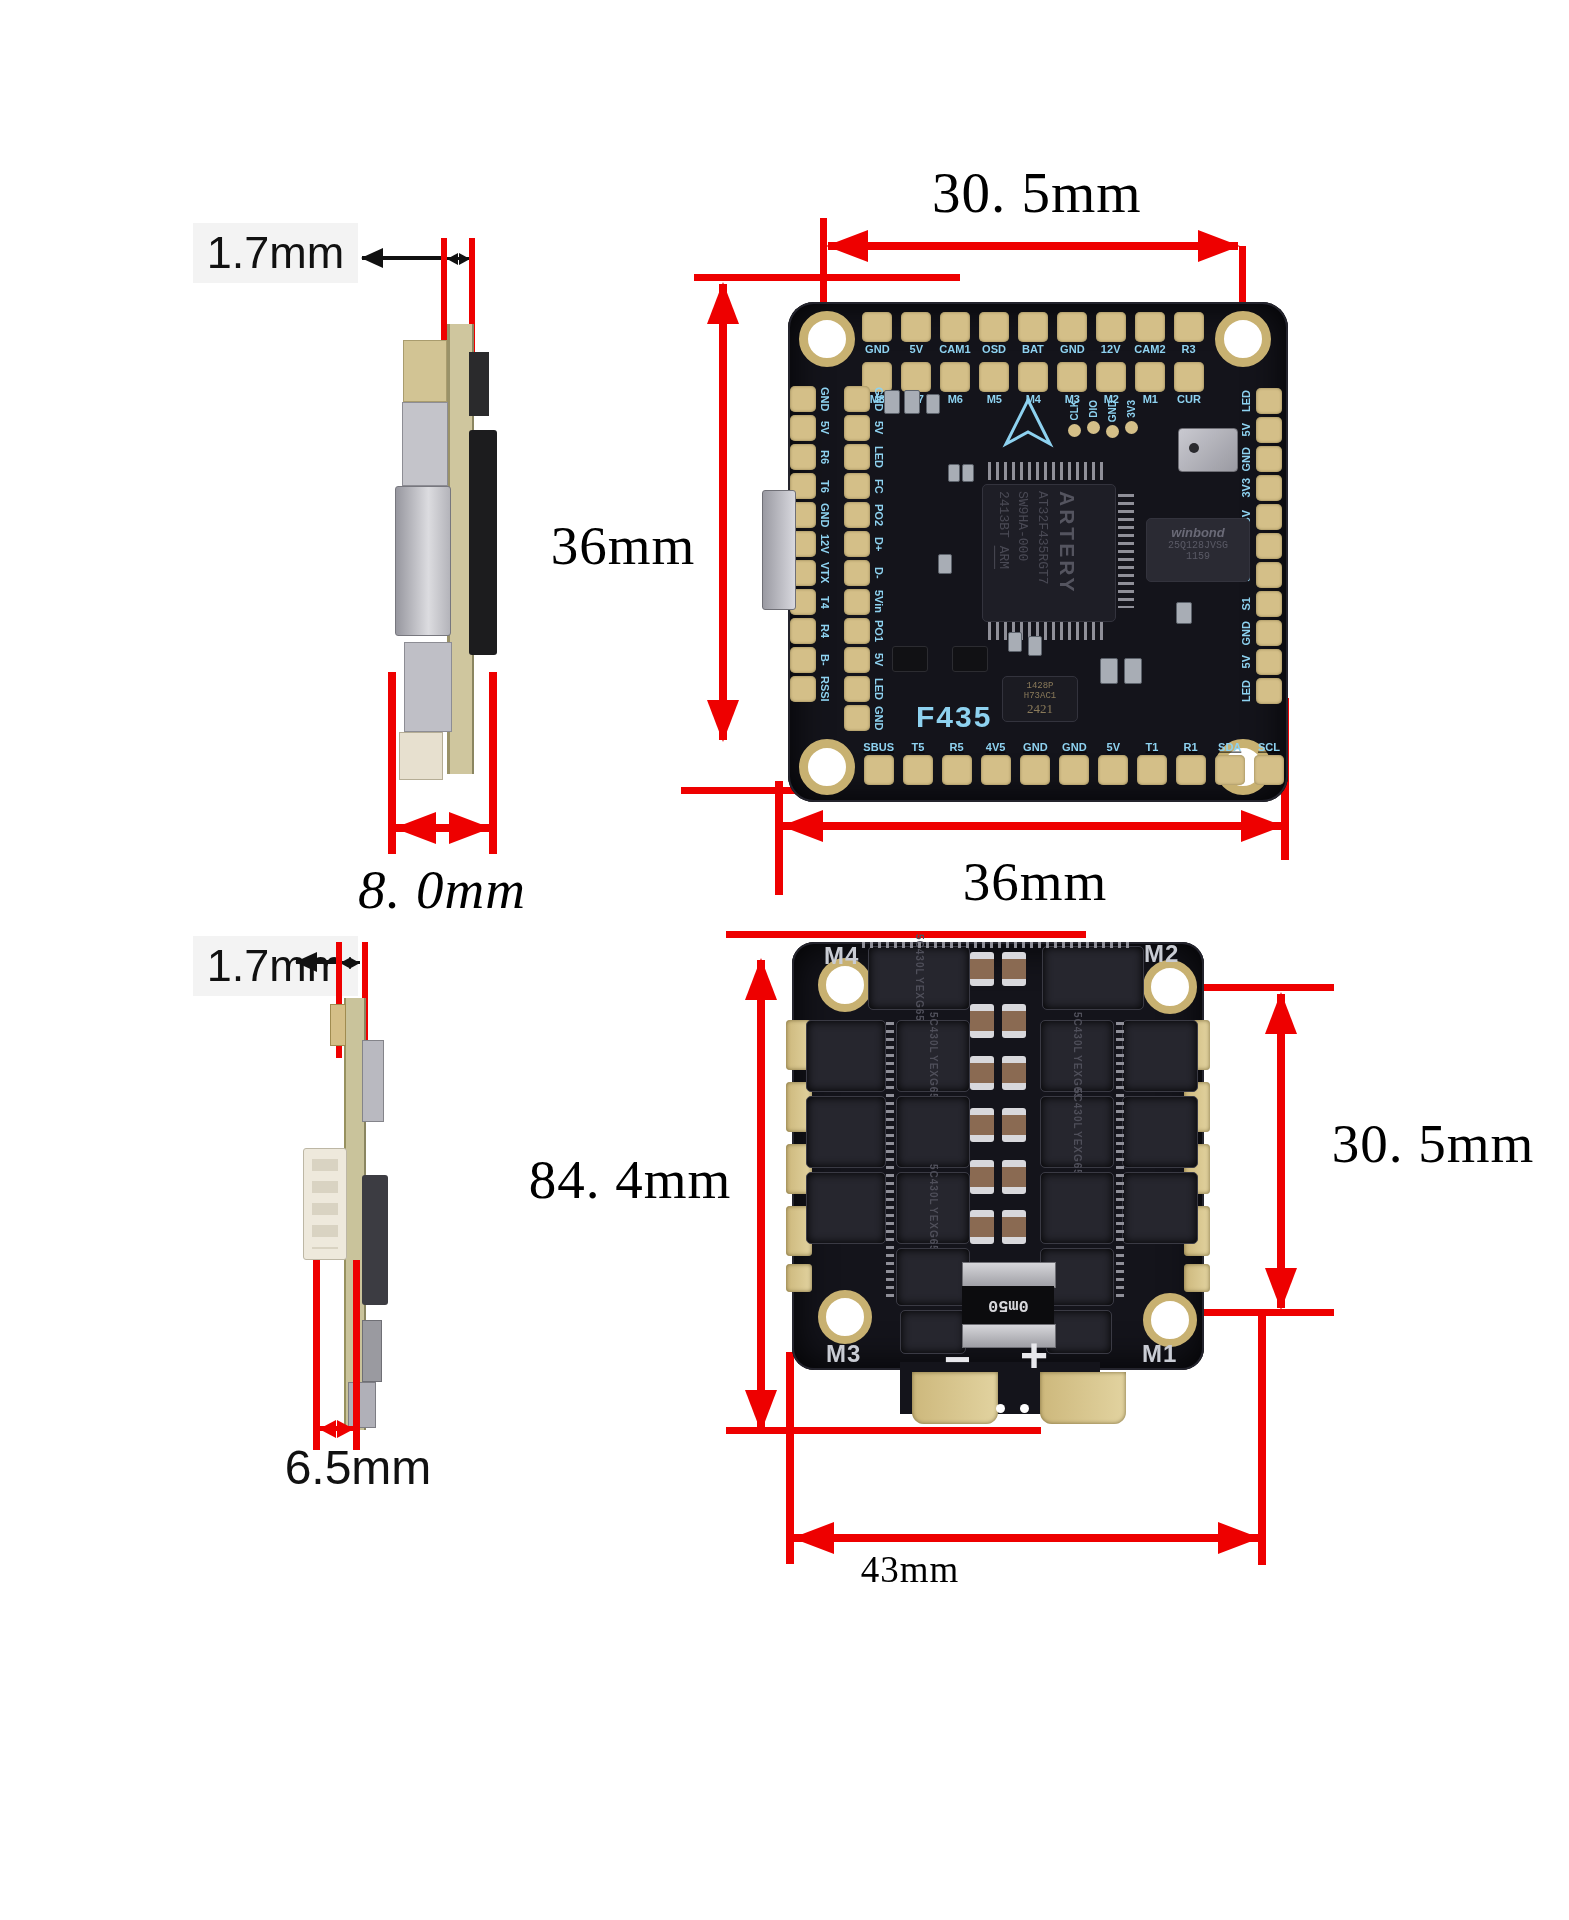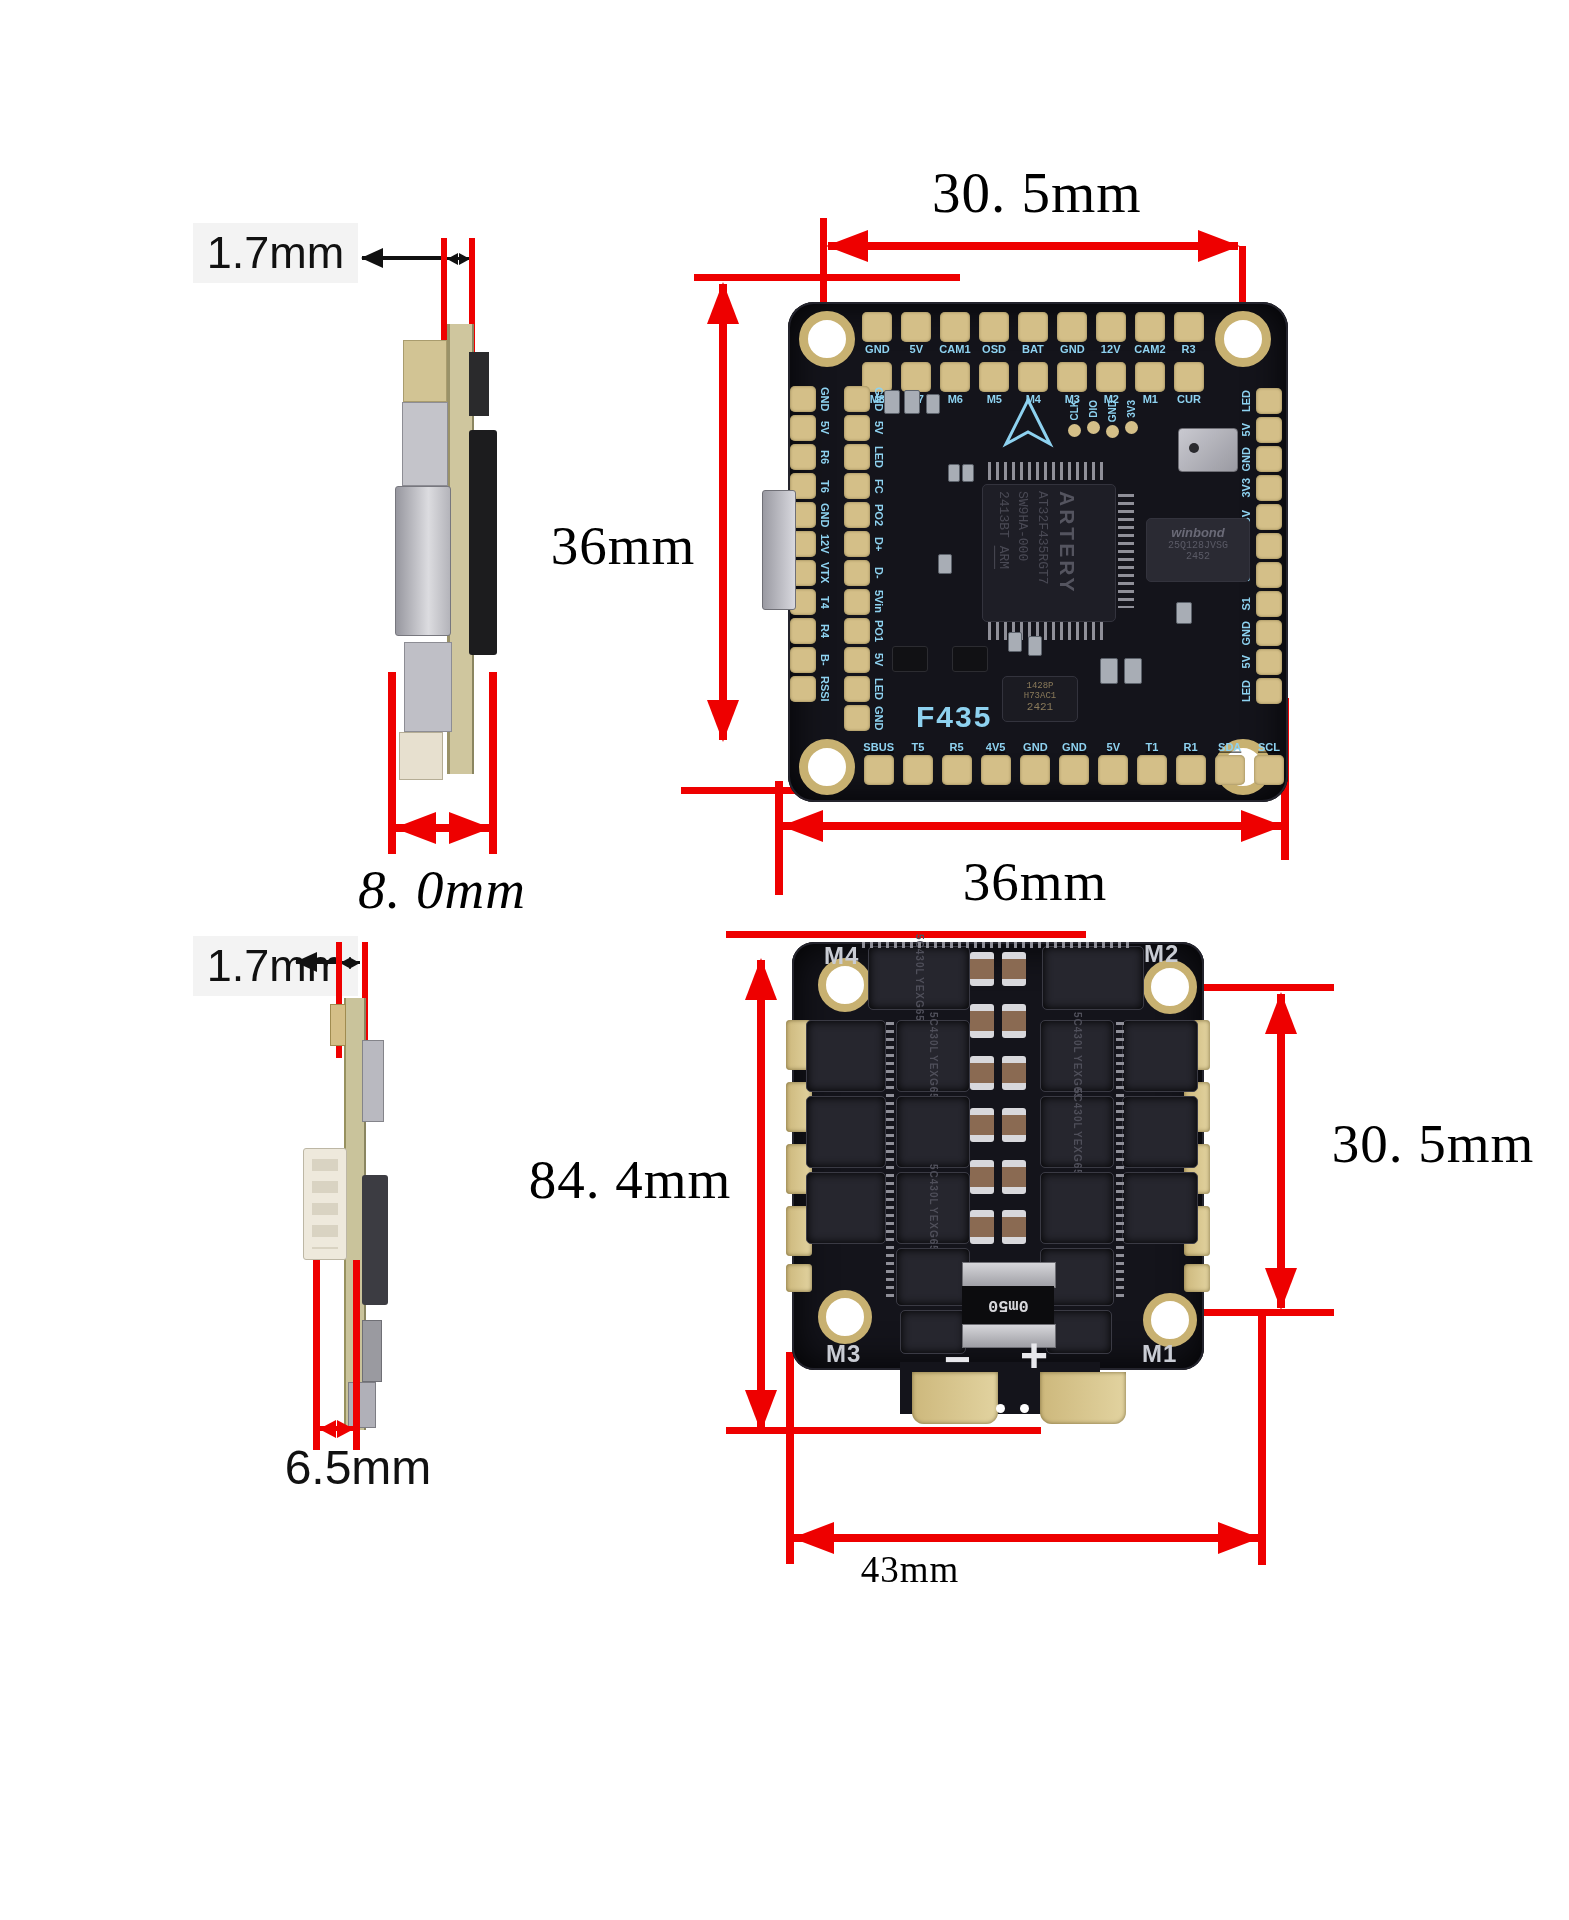"2452" div { text: 2452 -> 1159 }
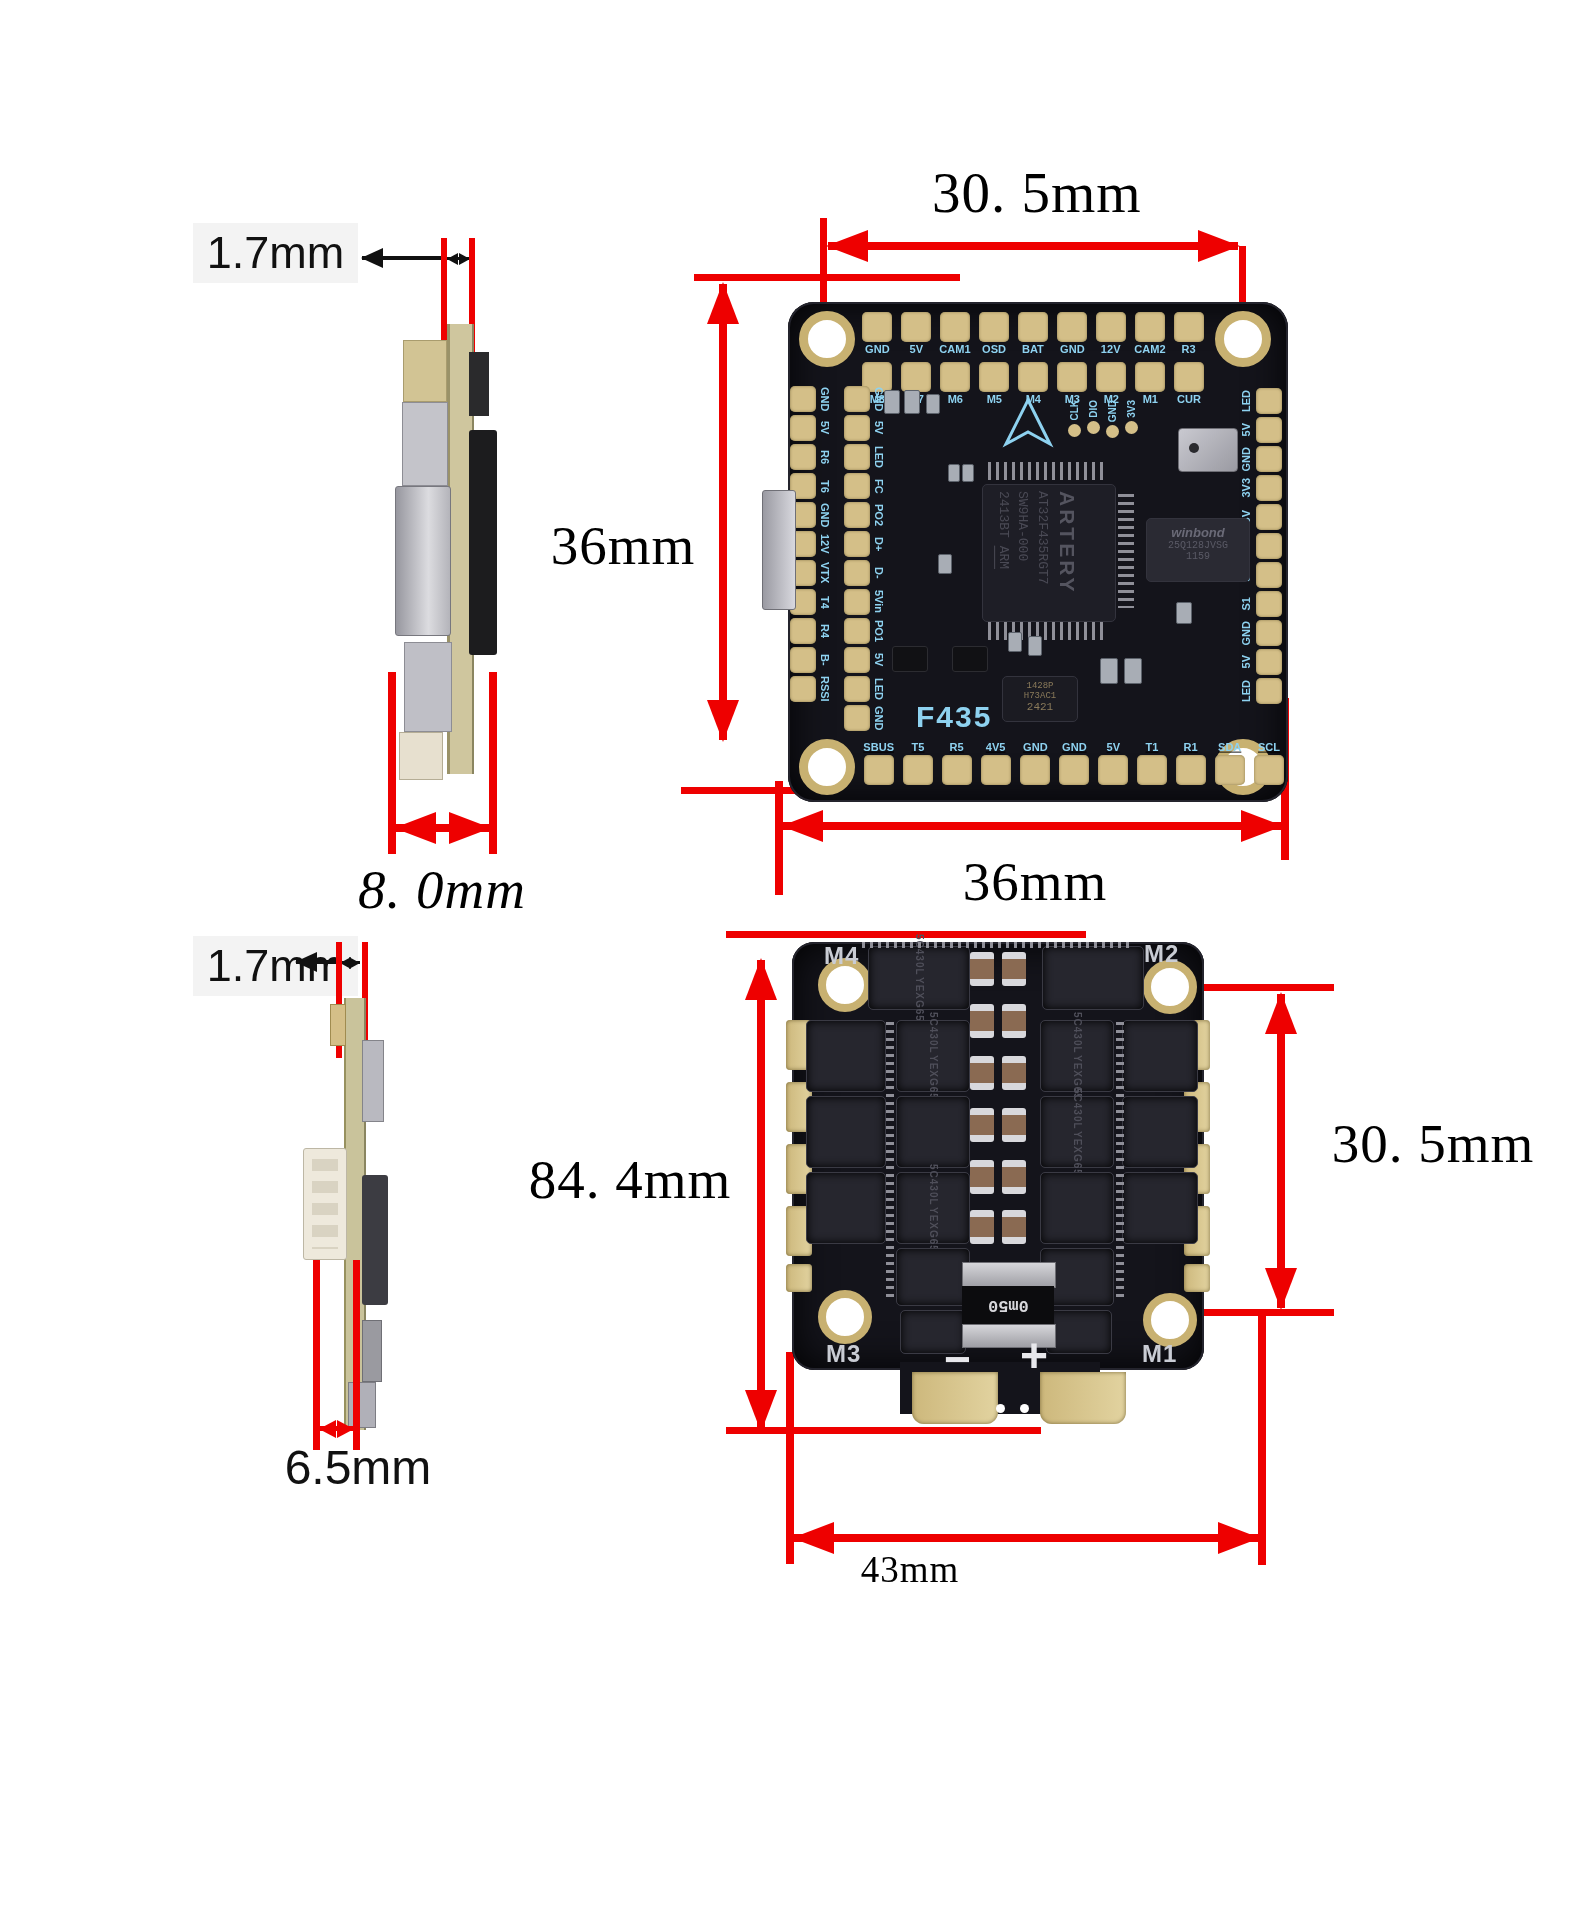"2421" div { font-family: Liberation Mono, monospace -> Liberation Serif, serif; font-size: 11px -> 13px }
